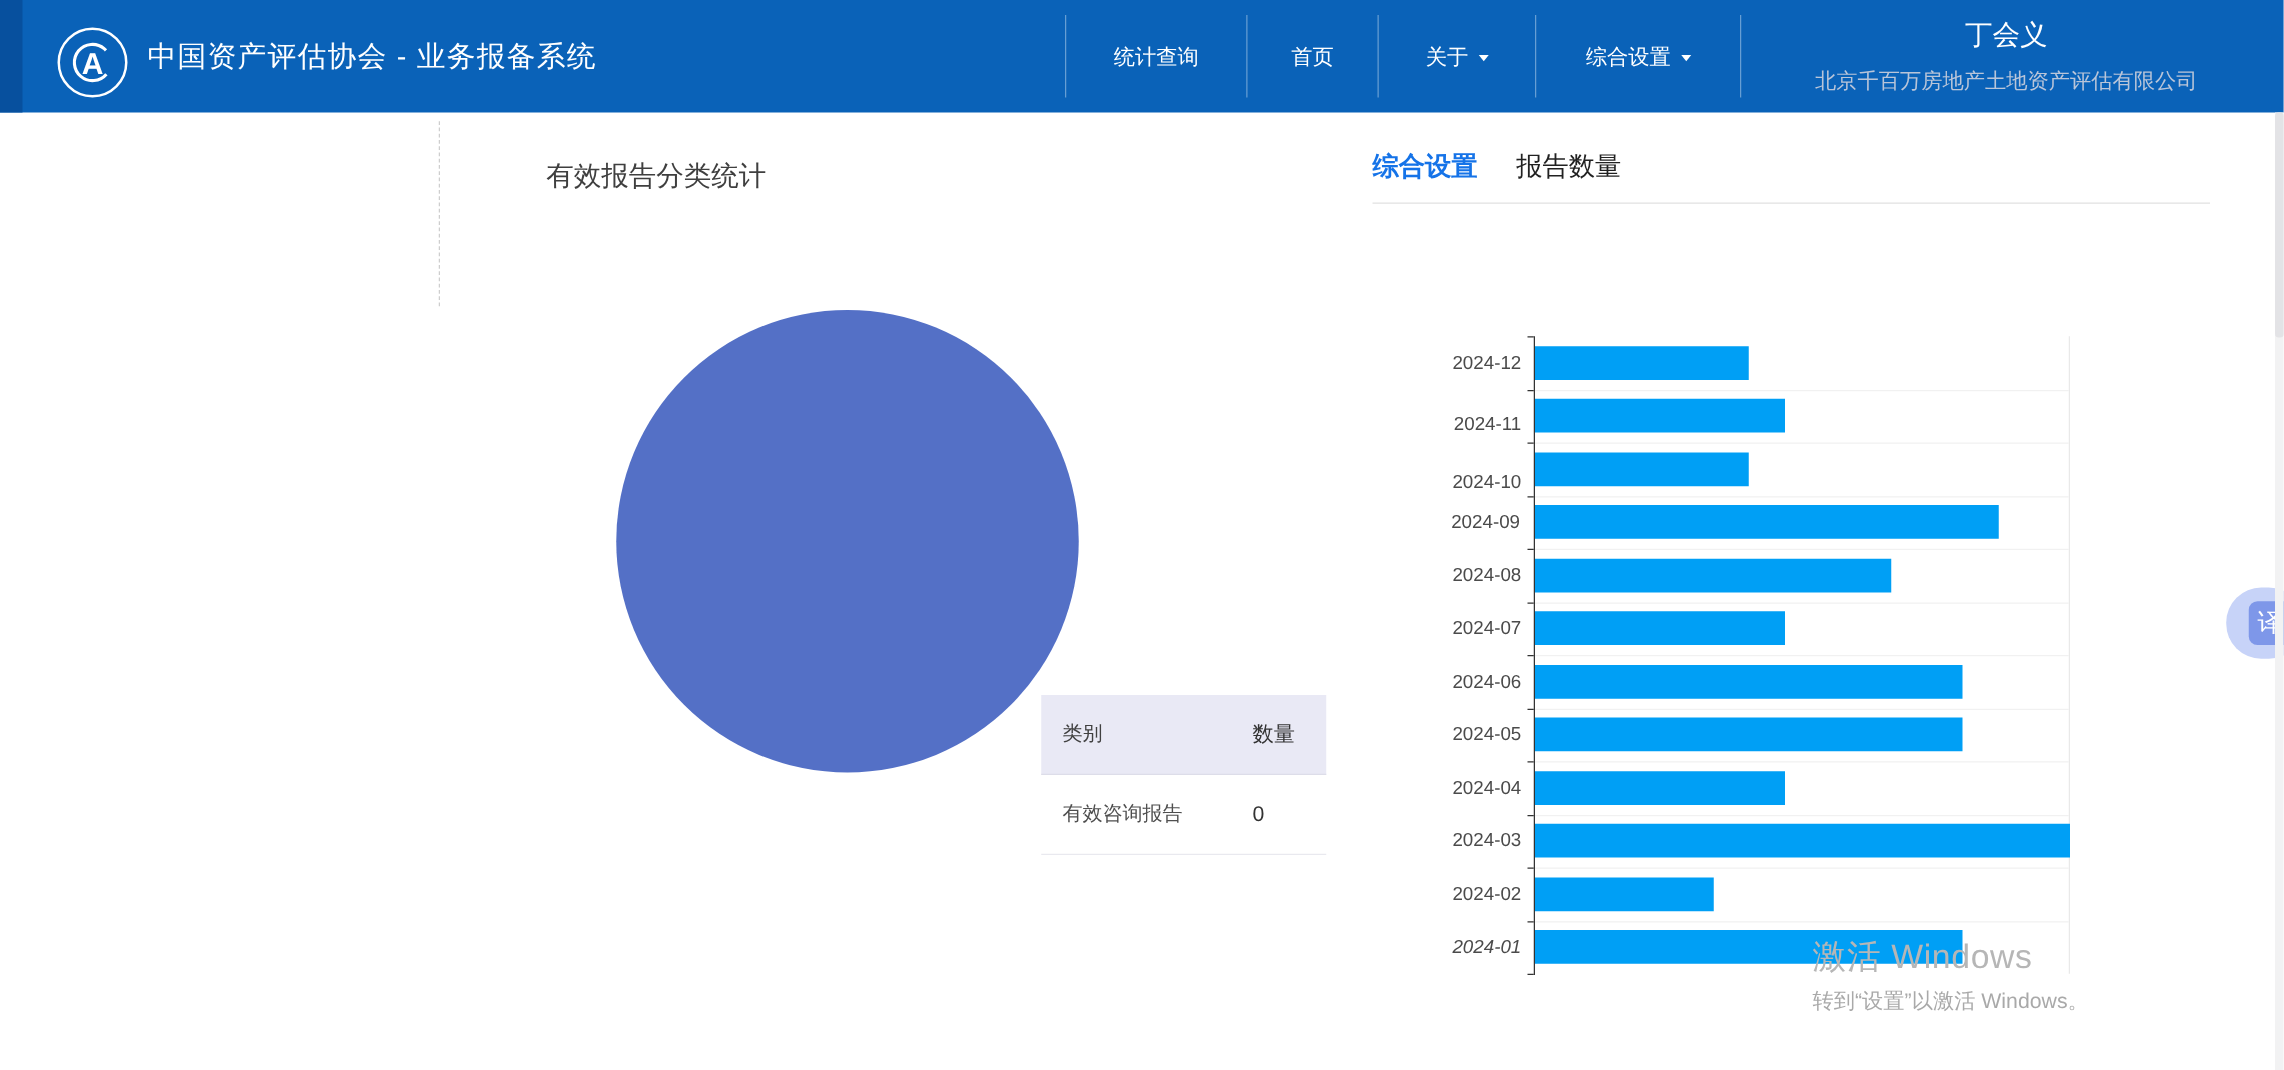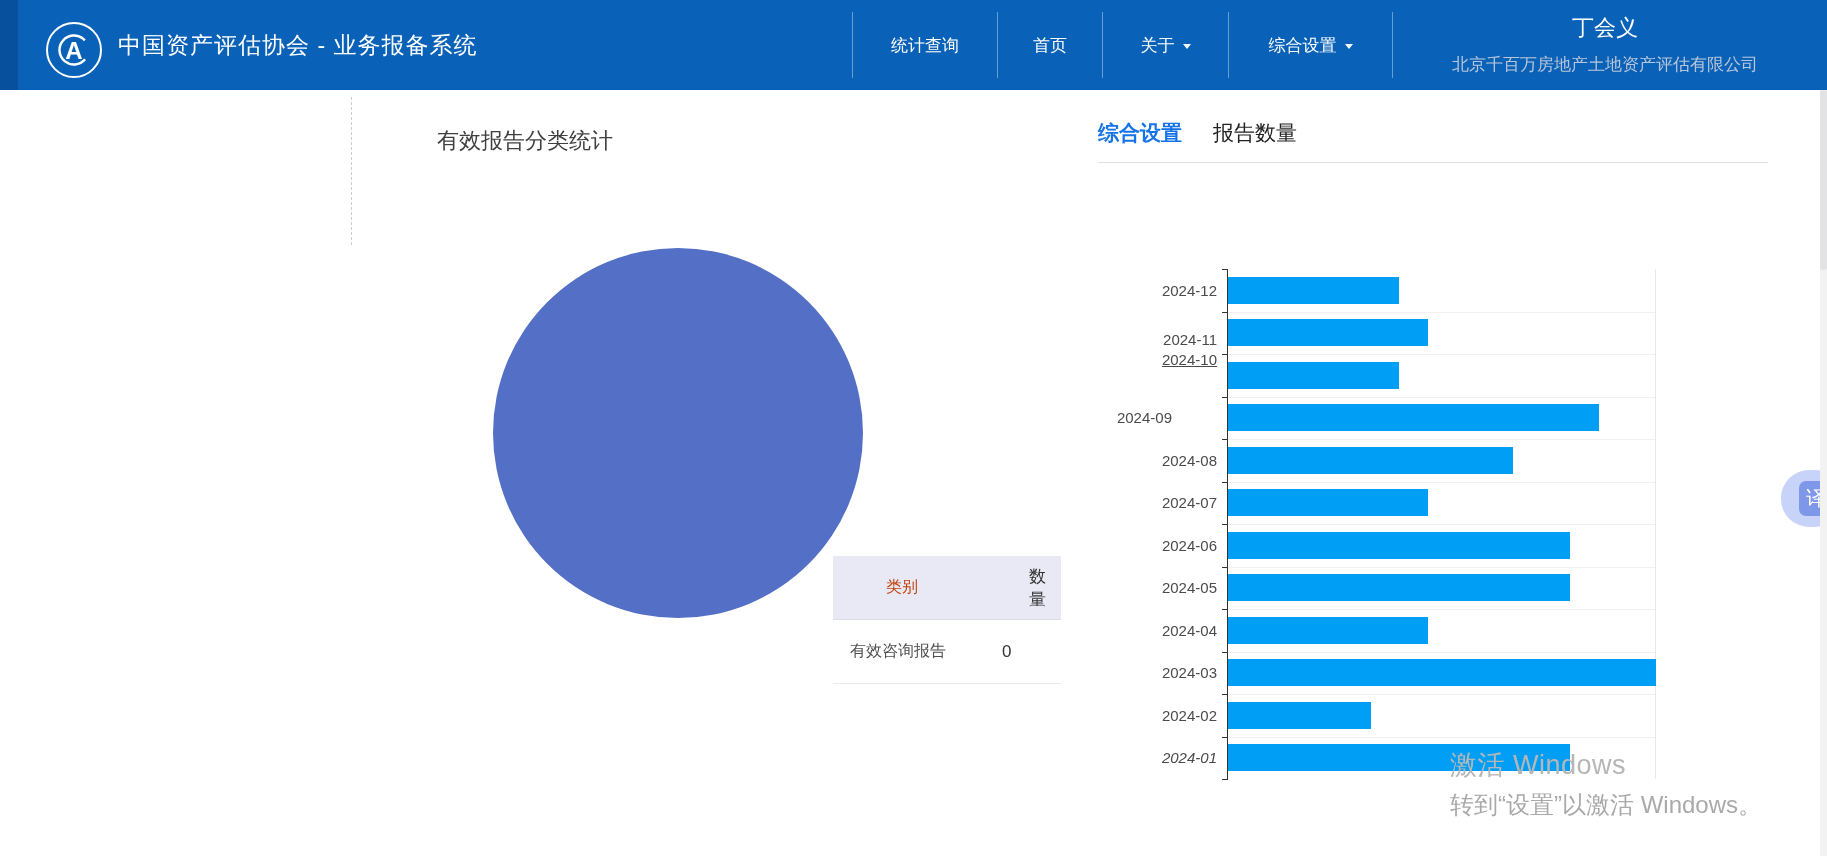"2024-10" div.bc-label { text-decoration: underline -> none; top: 349px -> 375px }
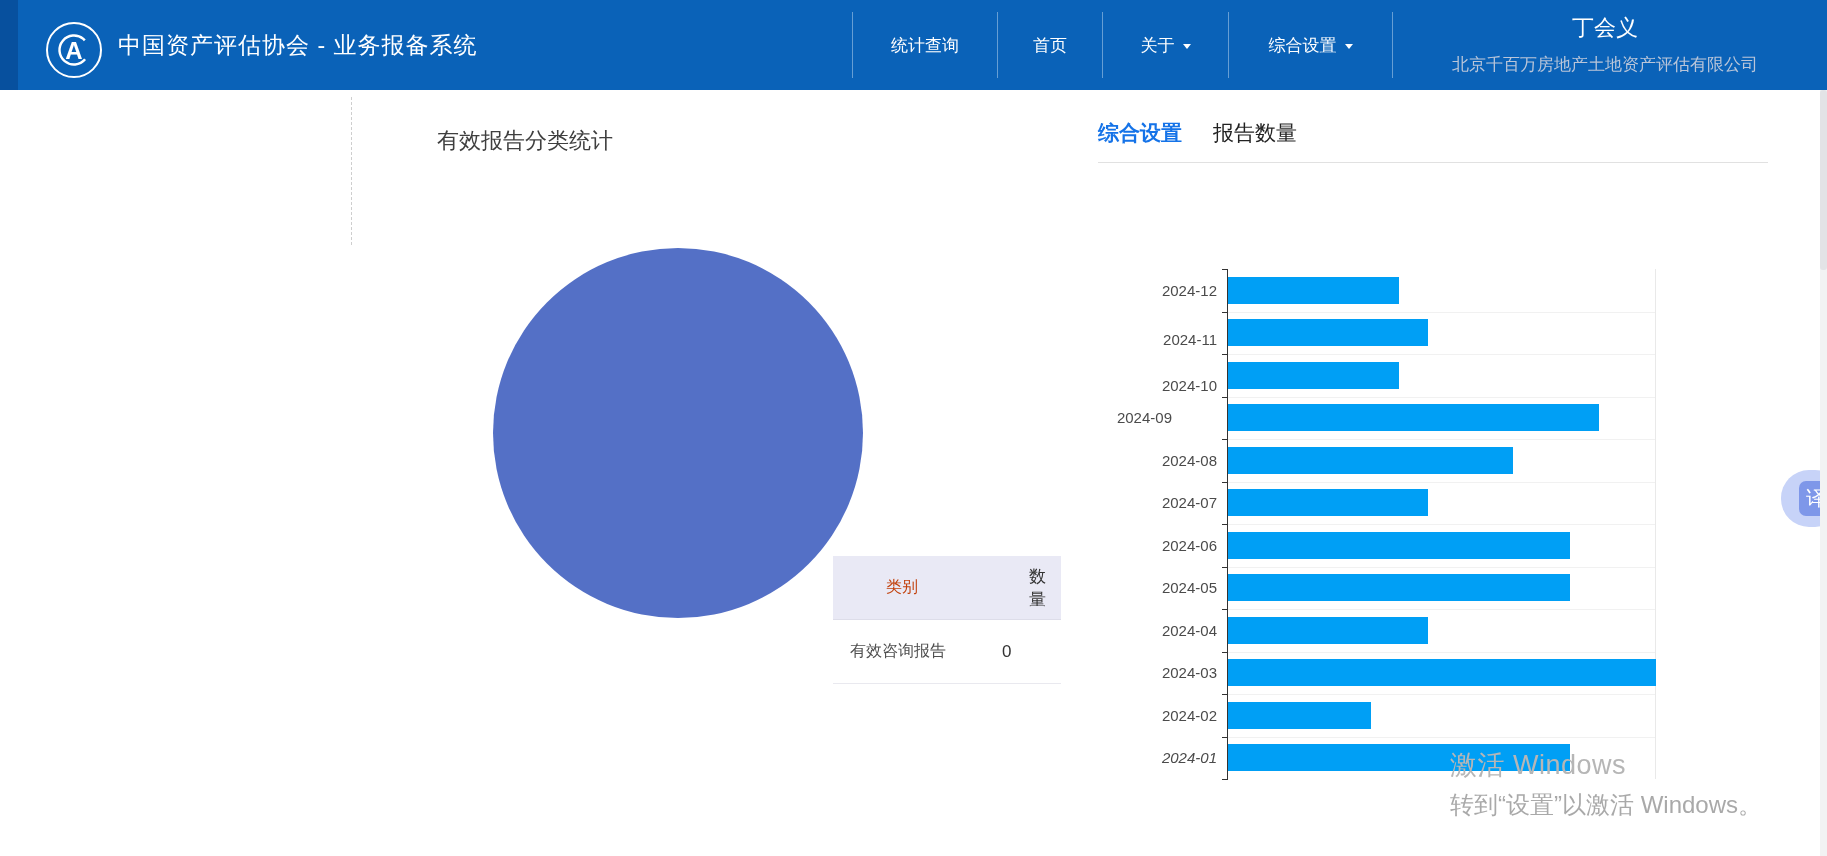"2024-09" div.bc-label { left: 1042px -> 1086px }
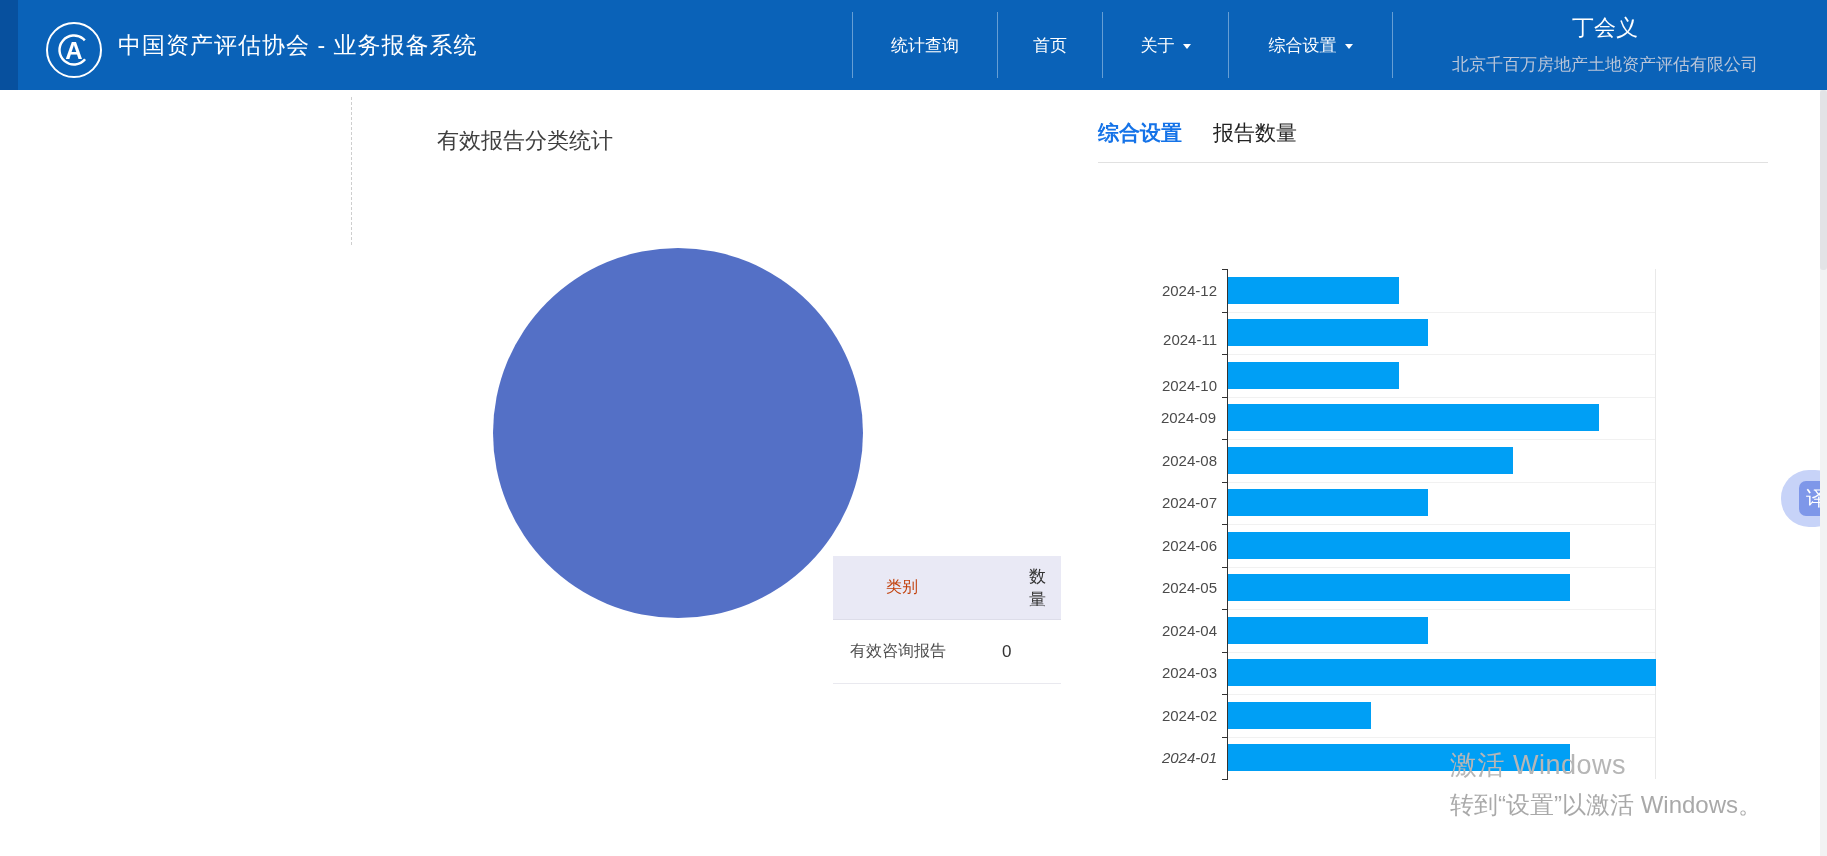"类别" .st-head .st-c1 { color: #c2410c -> #404040; margin-left: 36px -> none }
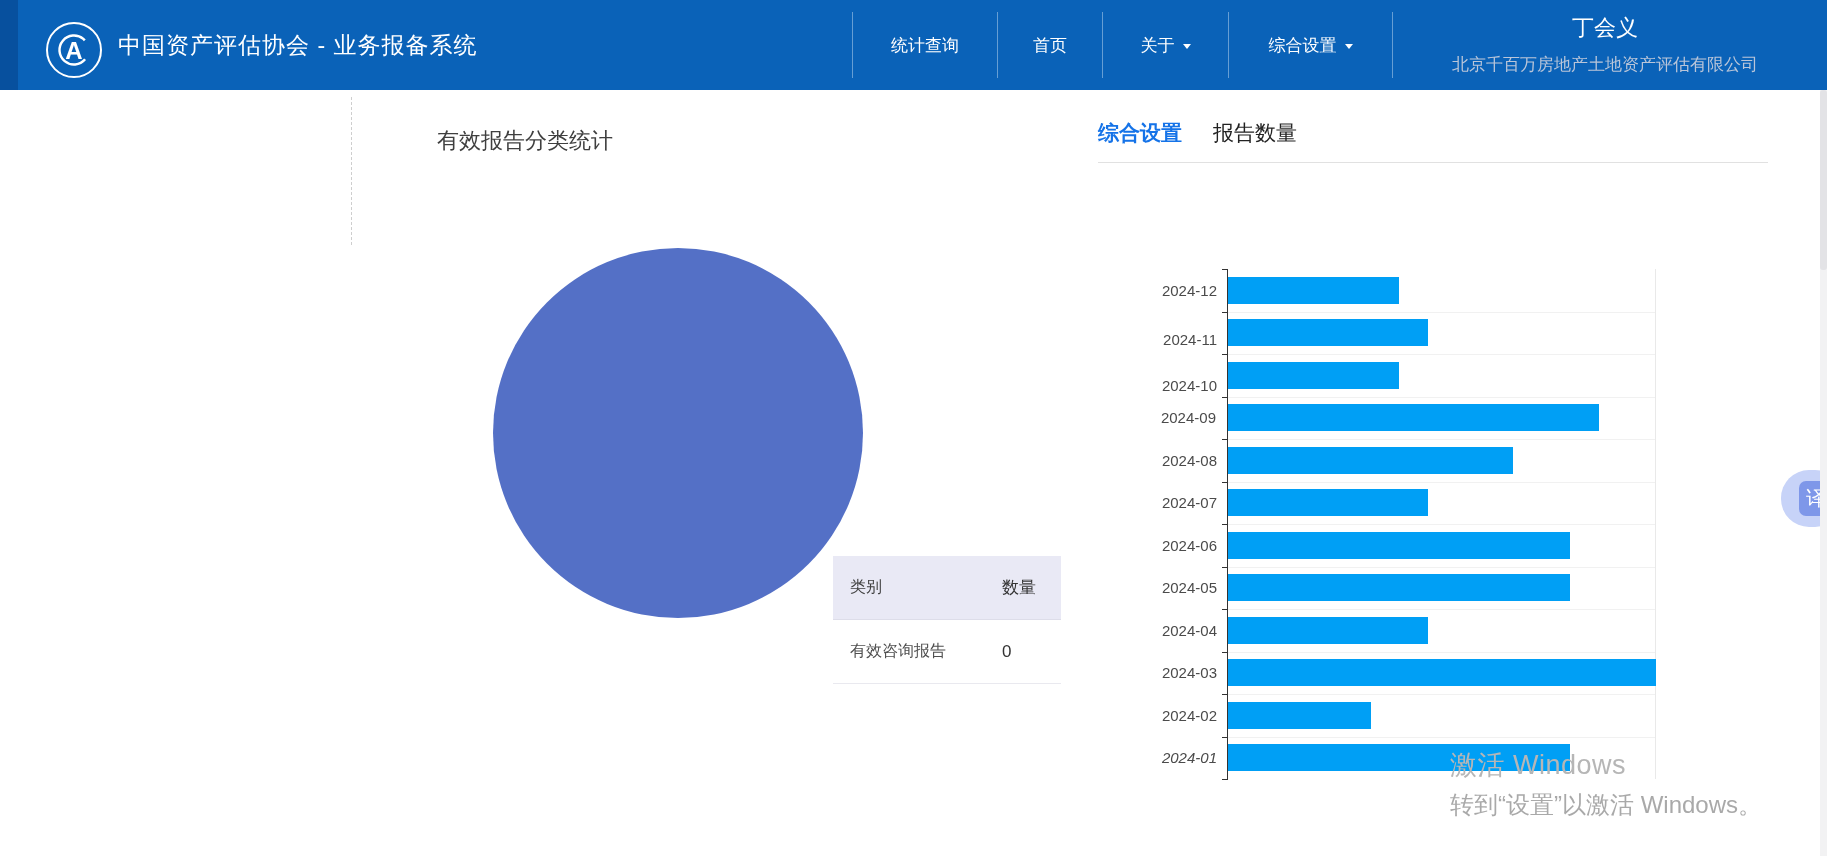"转到“设置”以激活 Windows。" .wm2 { font-size: 24px -> 17px }
